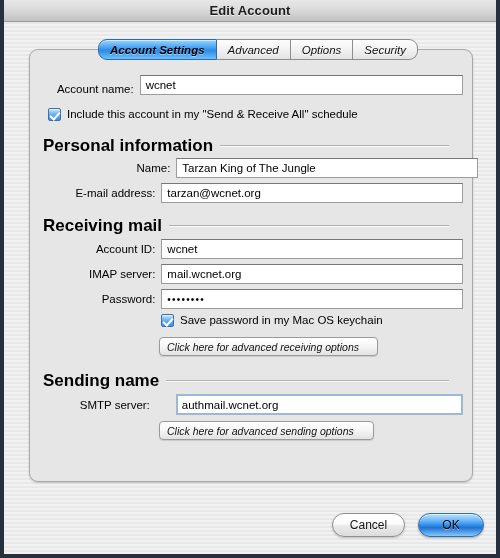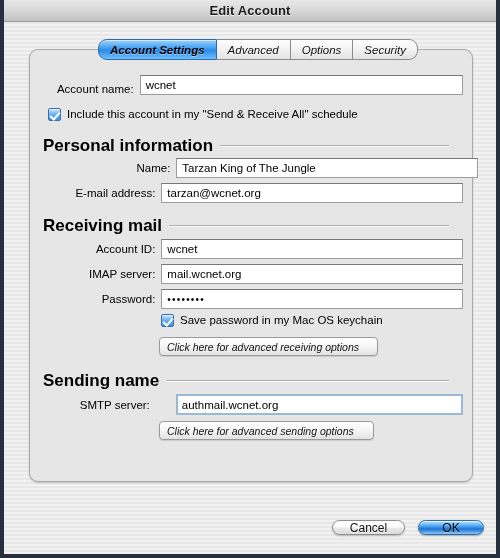"Cancel" .pushbtn { height: 15px -> 24px; margin-top: 7px -> none }
